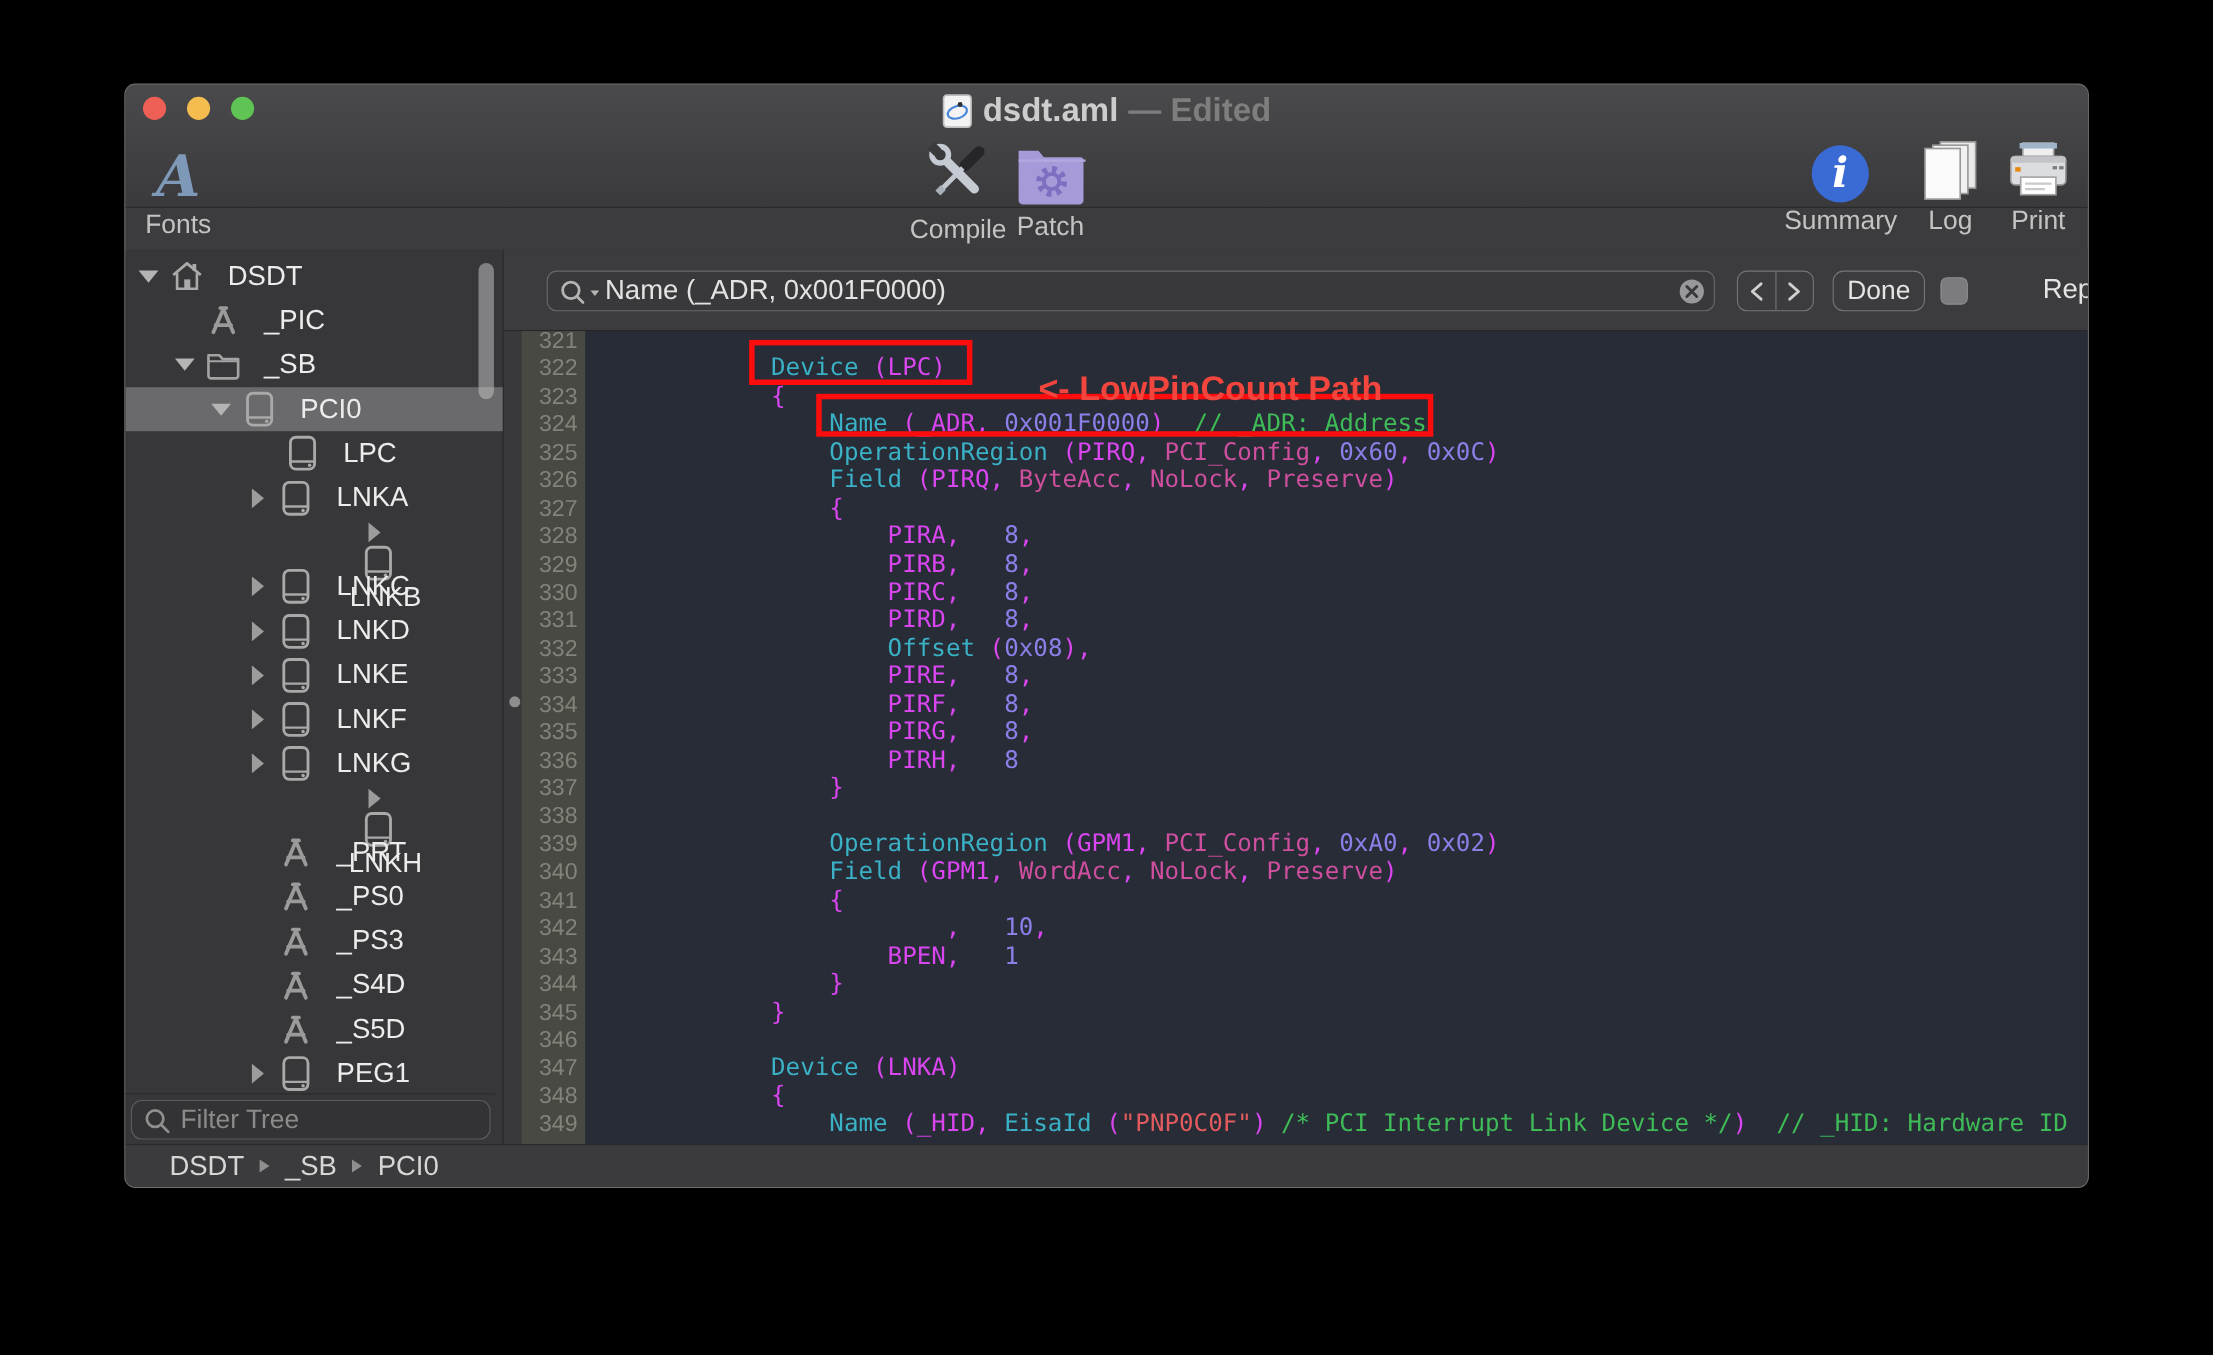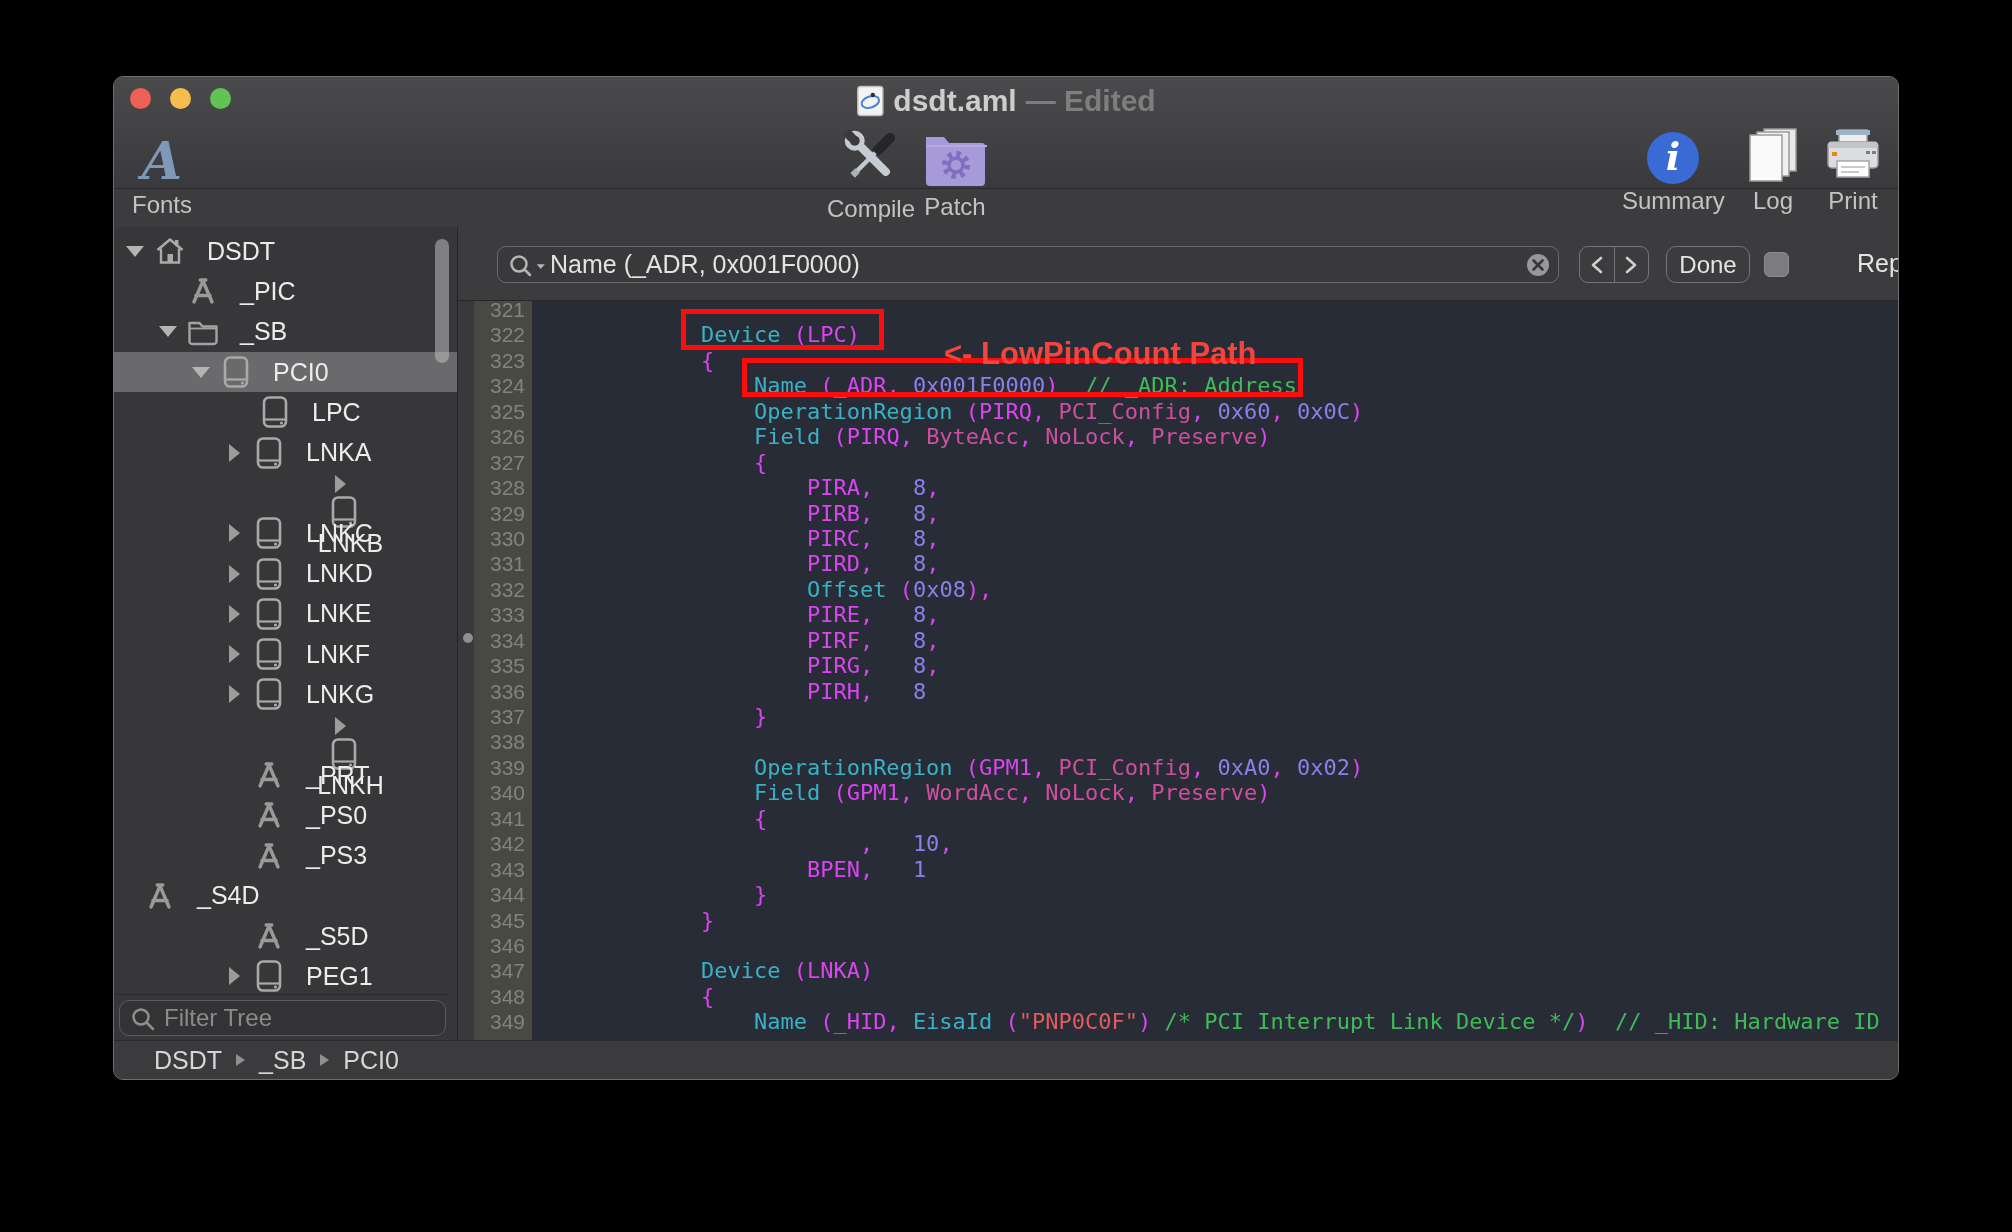"_S4D" div.trow { padding-left: none -> 109px }
